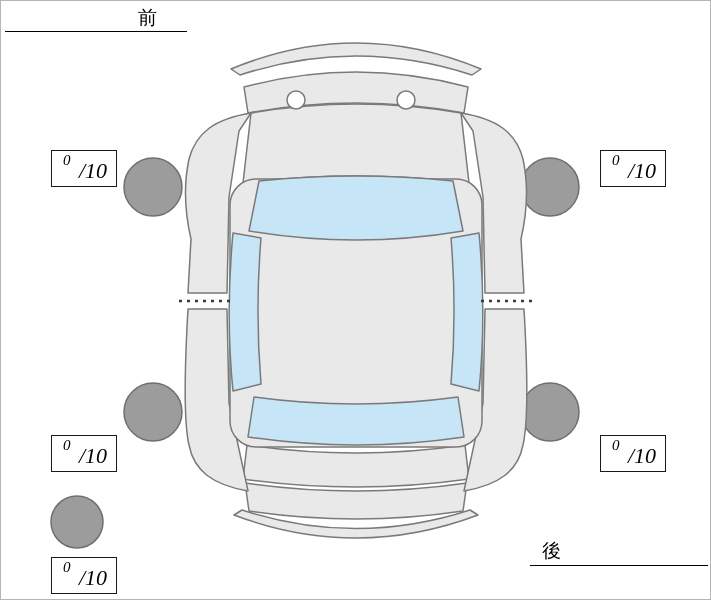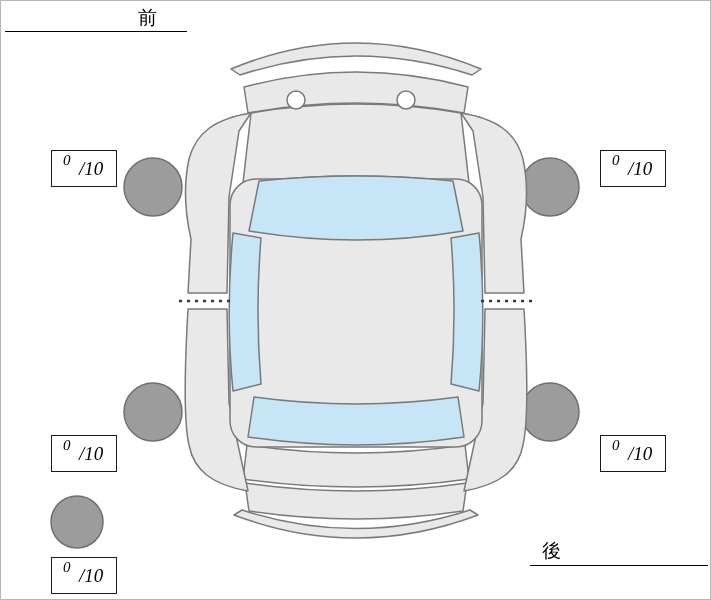"/10" .score-den { font-size: 19px -> 22px }
